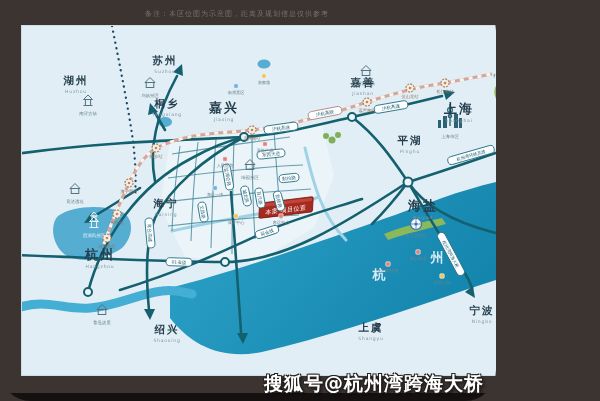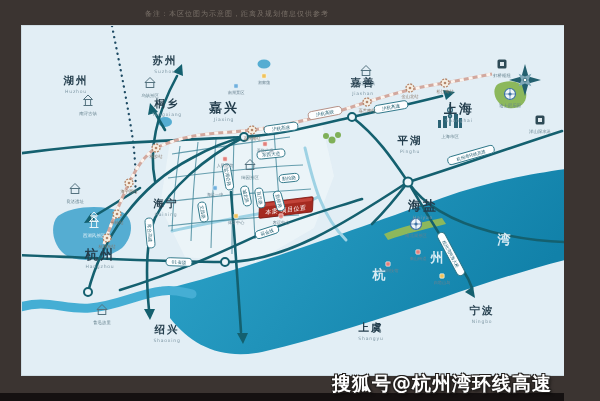"备注：本区位图为示意图，距离及规划信息仅供参考" .stage { border-radius: none -> 31px; width: 564px -> 496px }
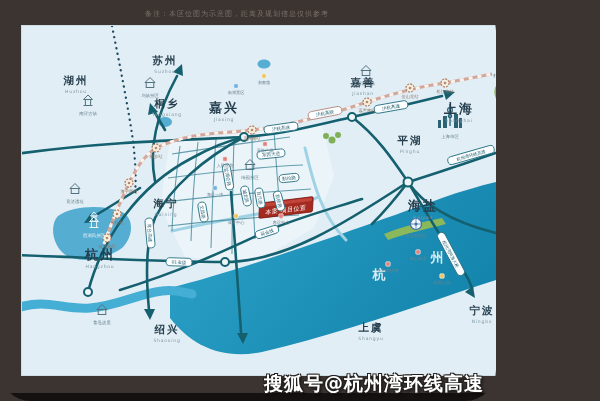"搜狐号@杭州湾环线高速" div.watermark { text: 环线高速 -> 跨海大桥 }
